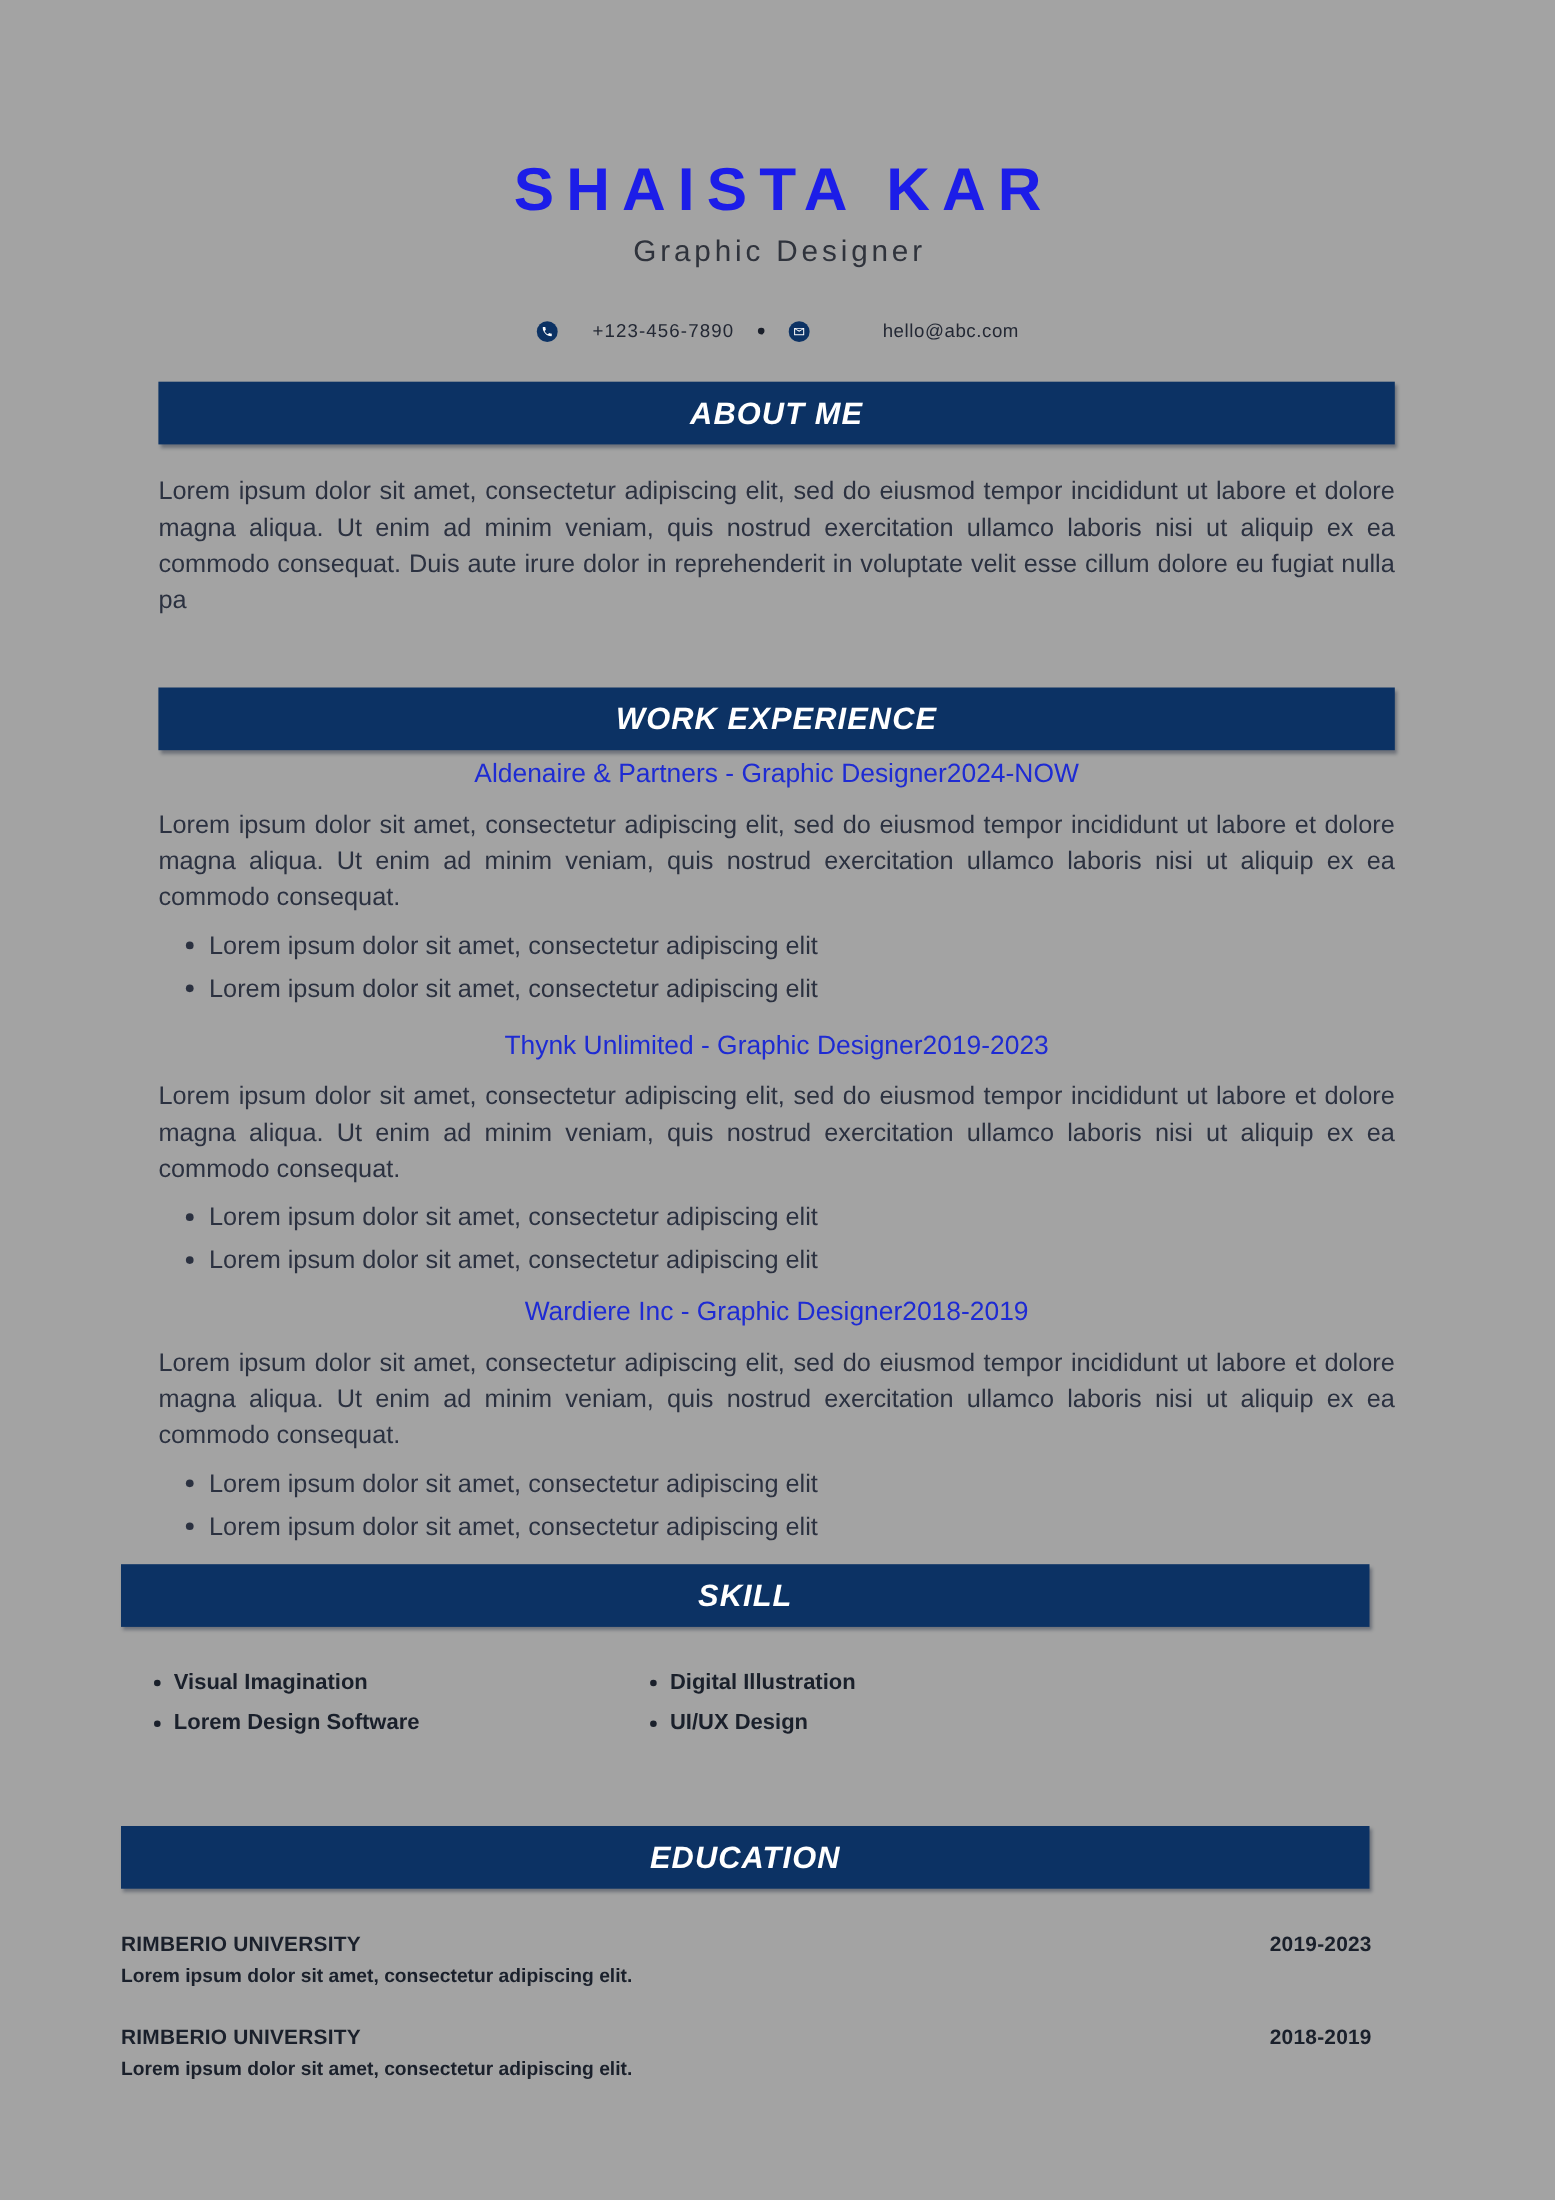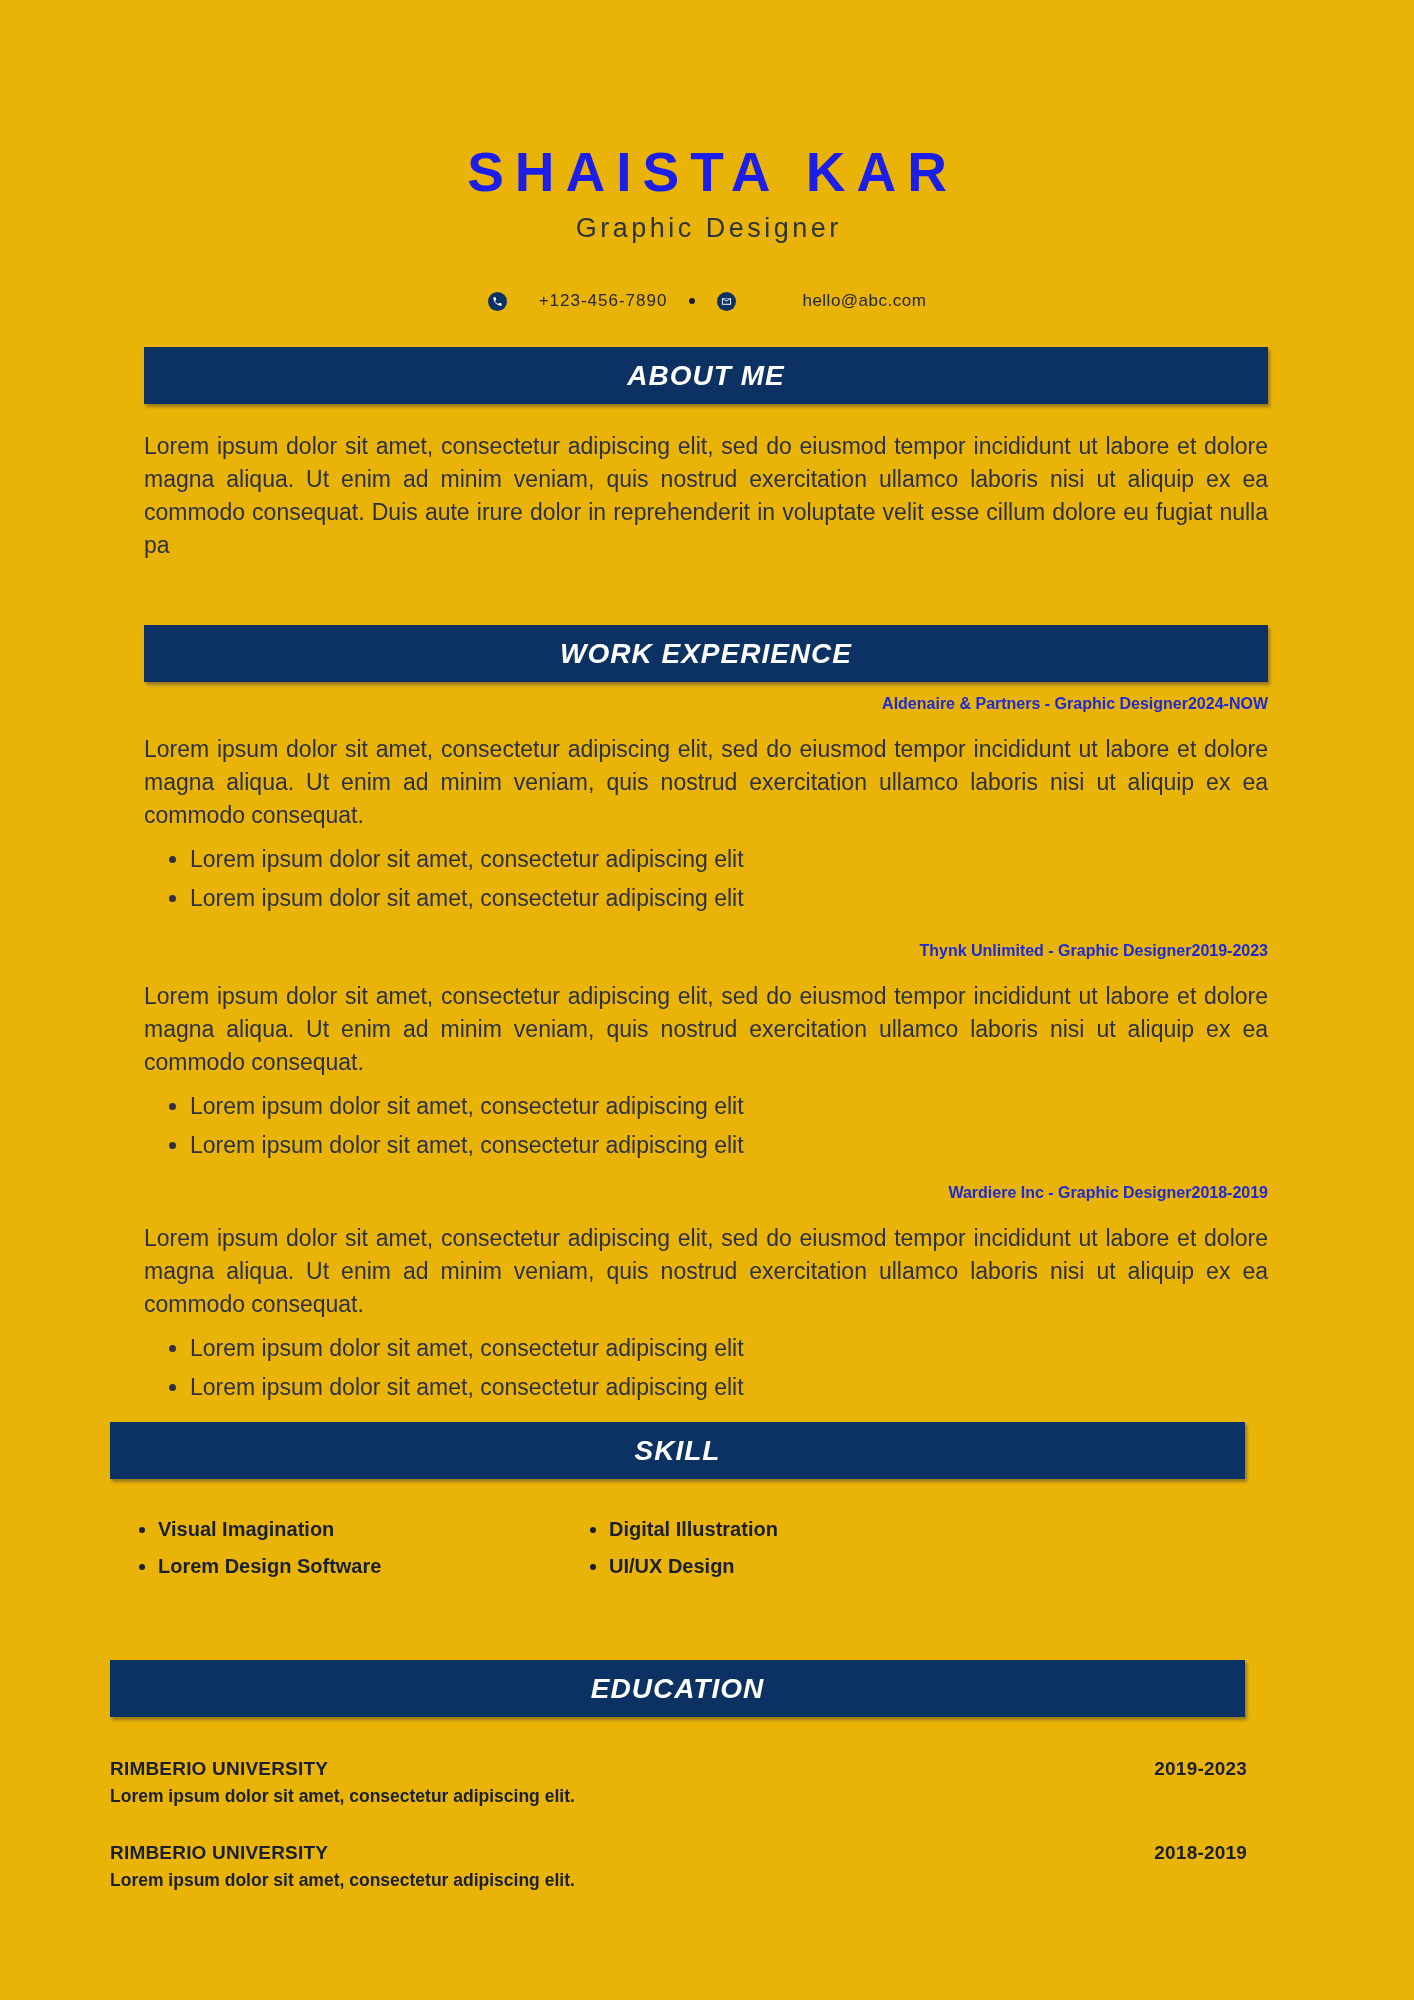"SHAISTA KAR" .page { background: #eab308 -> #a3a3a3 }
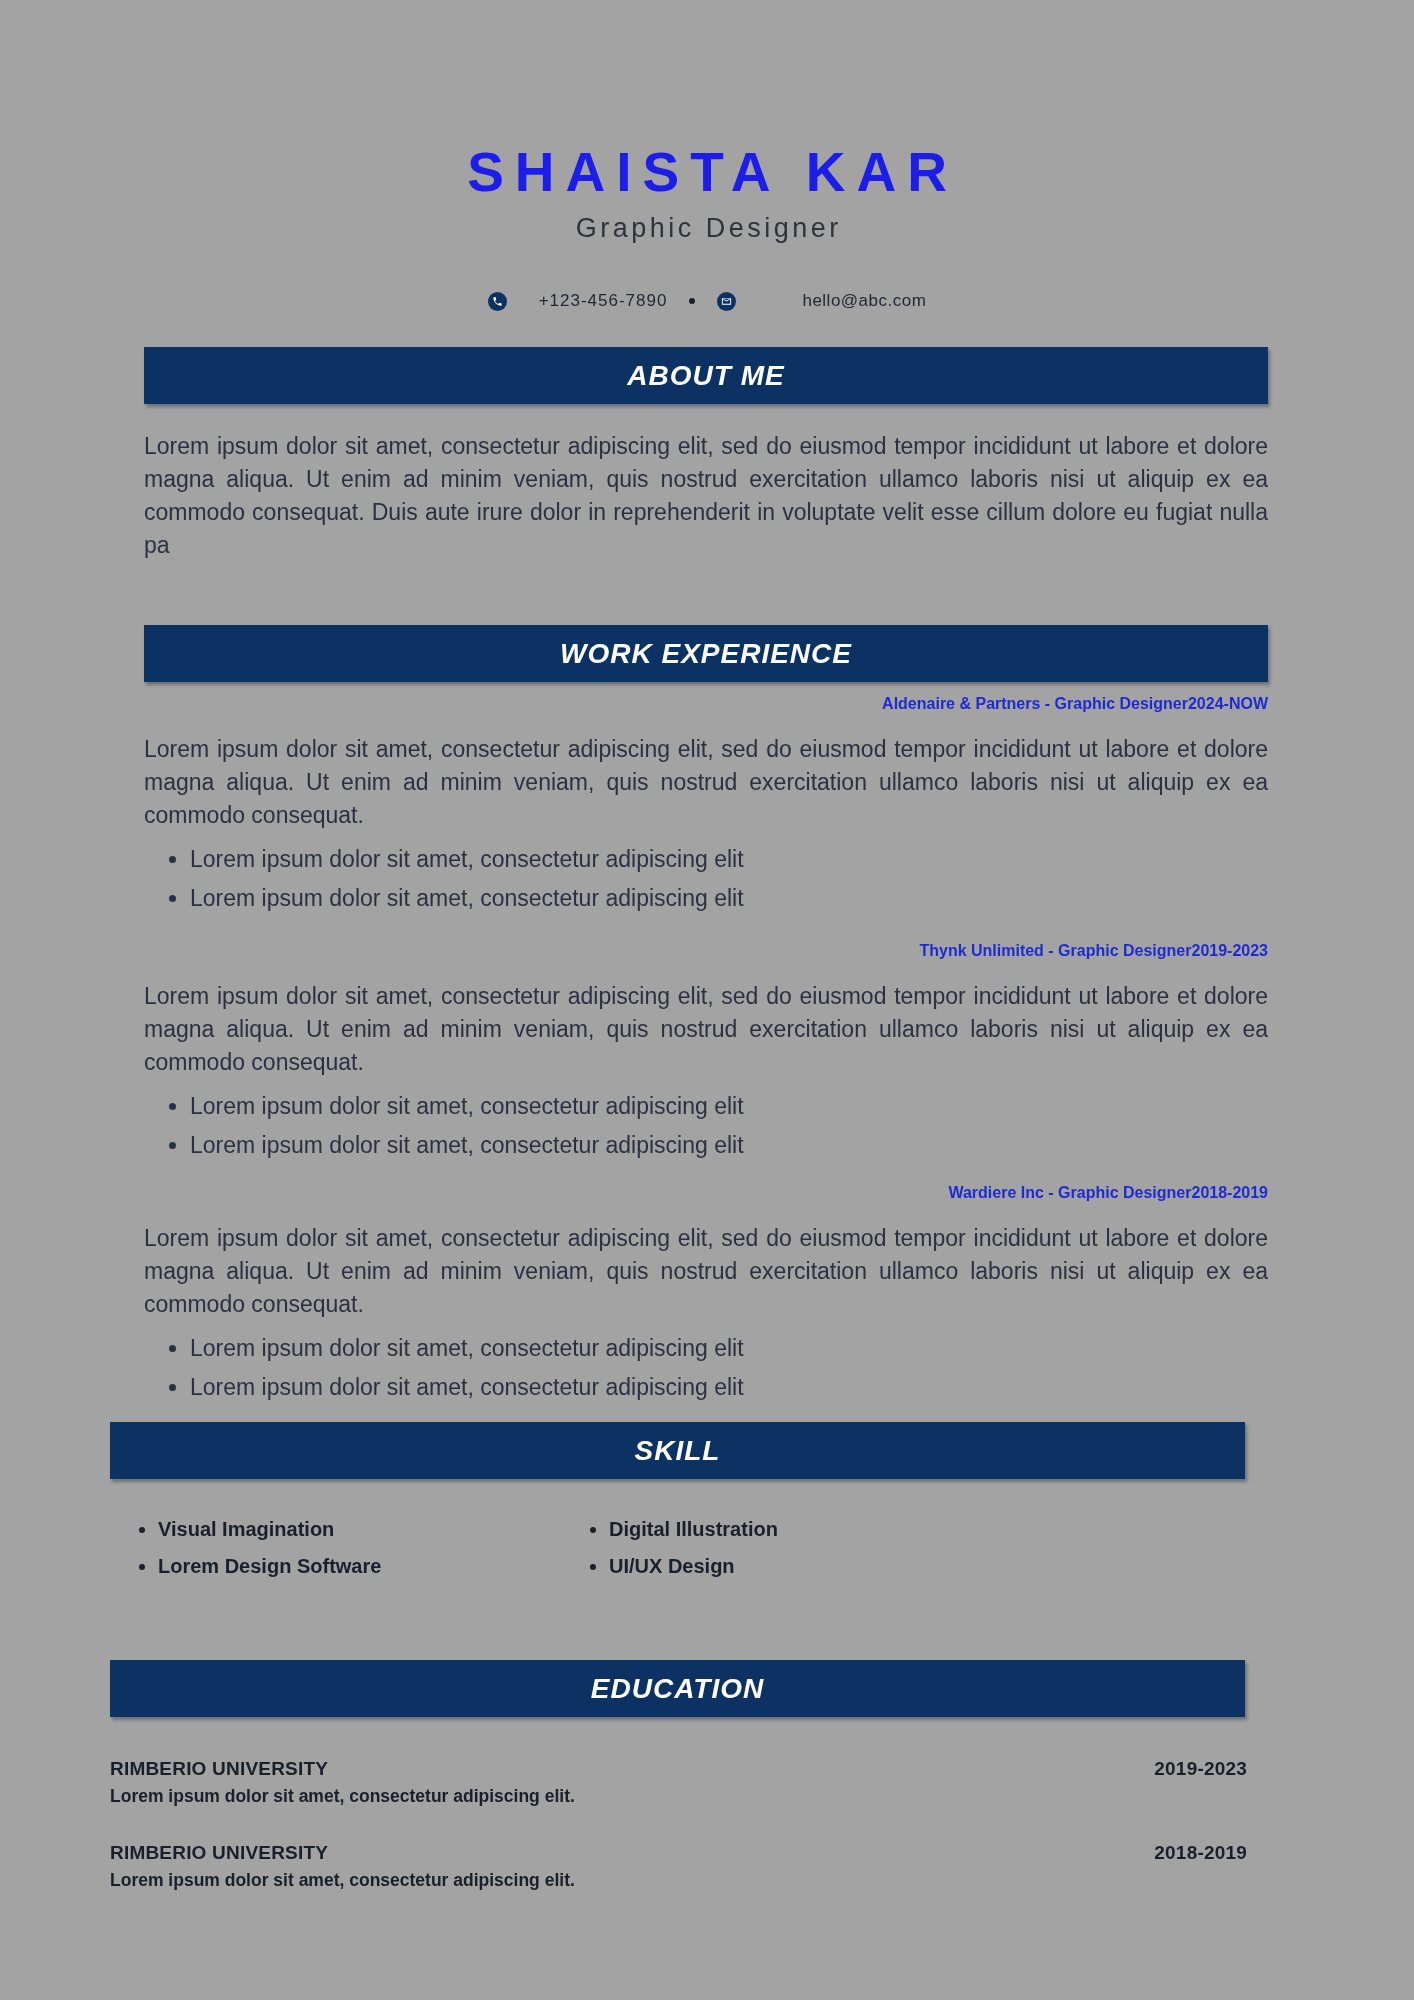"Aldenaire & Partners - Graphic" .job-head { font-size: 16px -> 24px; font-weight: 700 -> 400; justify-content: flex-end -> center }
